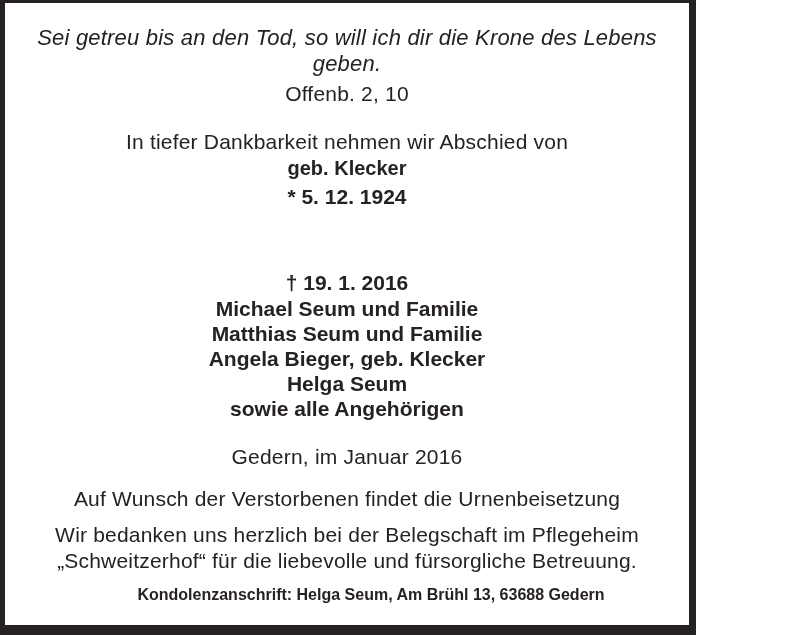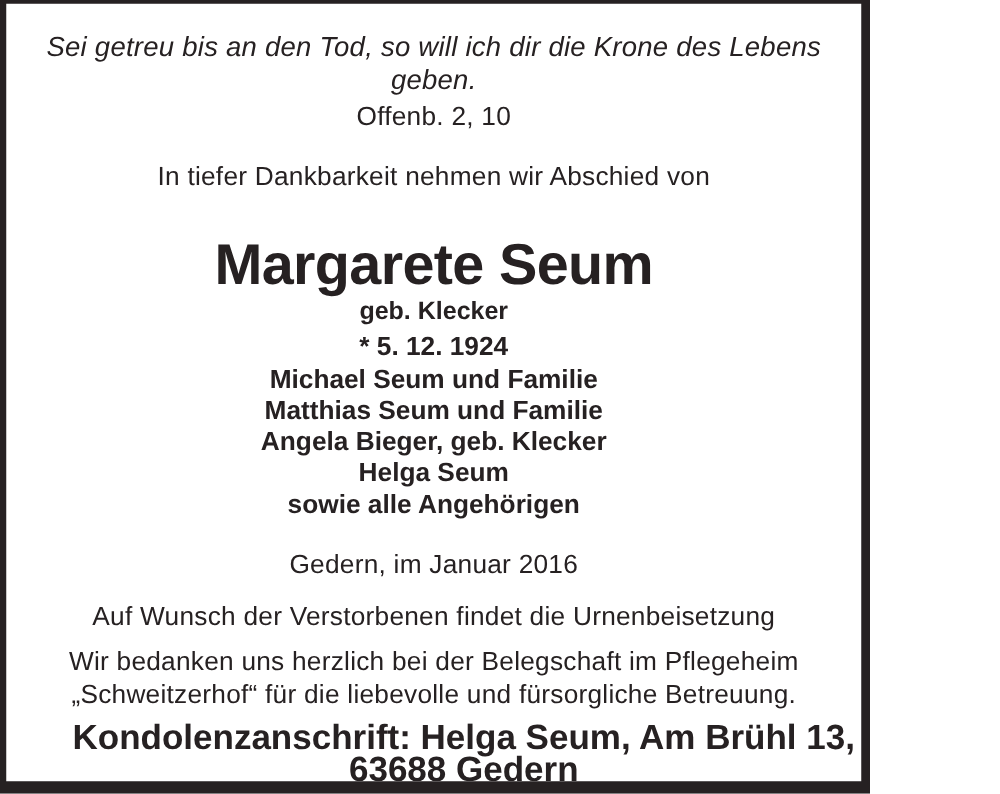"Margarete Seum" div.deceased-name { html: <div>Margarete Seum</div> -> none }
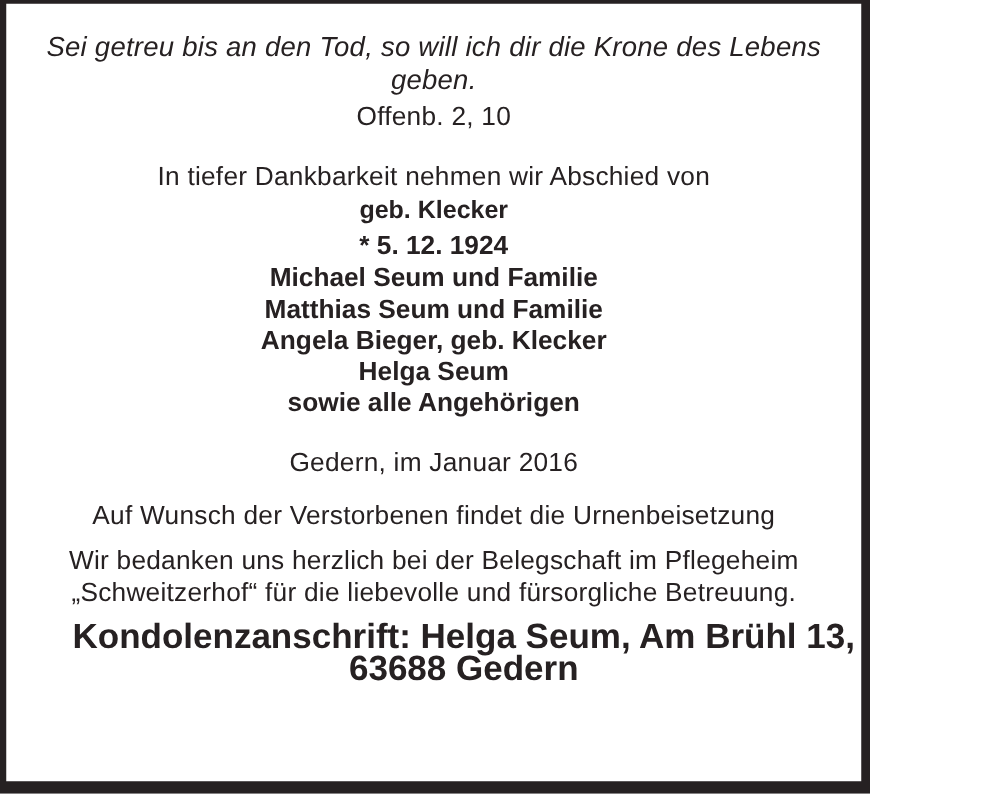"† 19. 1. 2016" span { html: none -> <span>† 19. 1. 2016</span> }
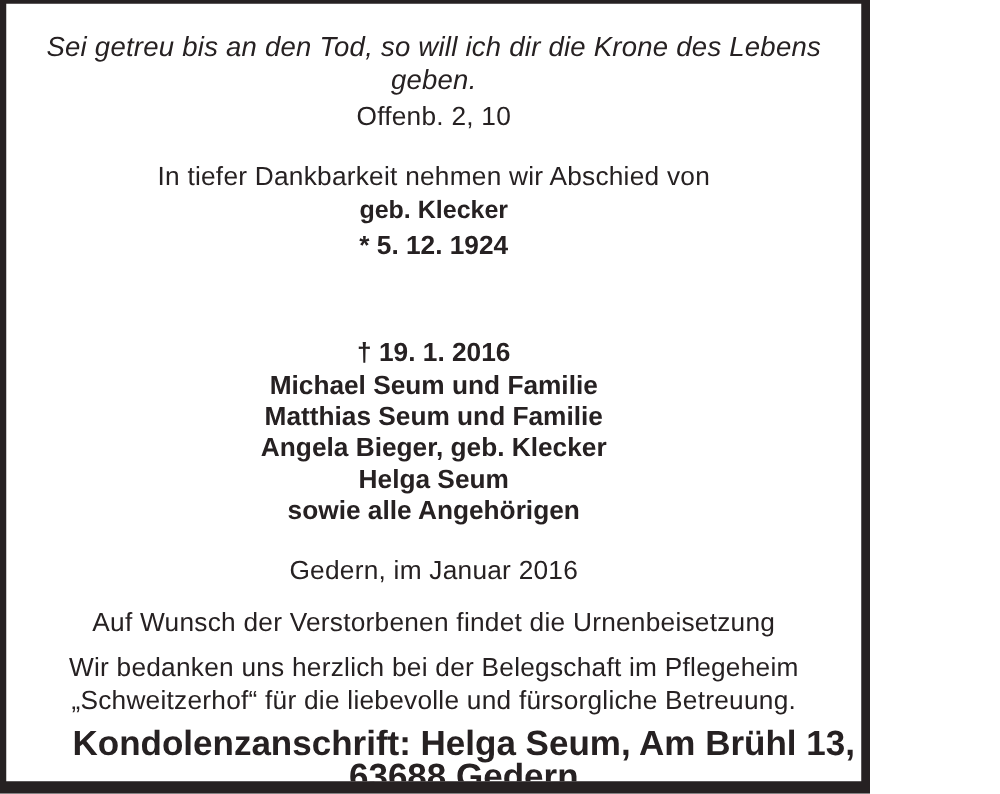"Kondolenzanschrift: Helga Seum, Am Brühl" .condolence { font-size: 28px -> 16px }
